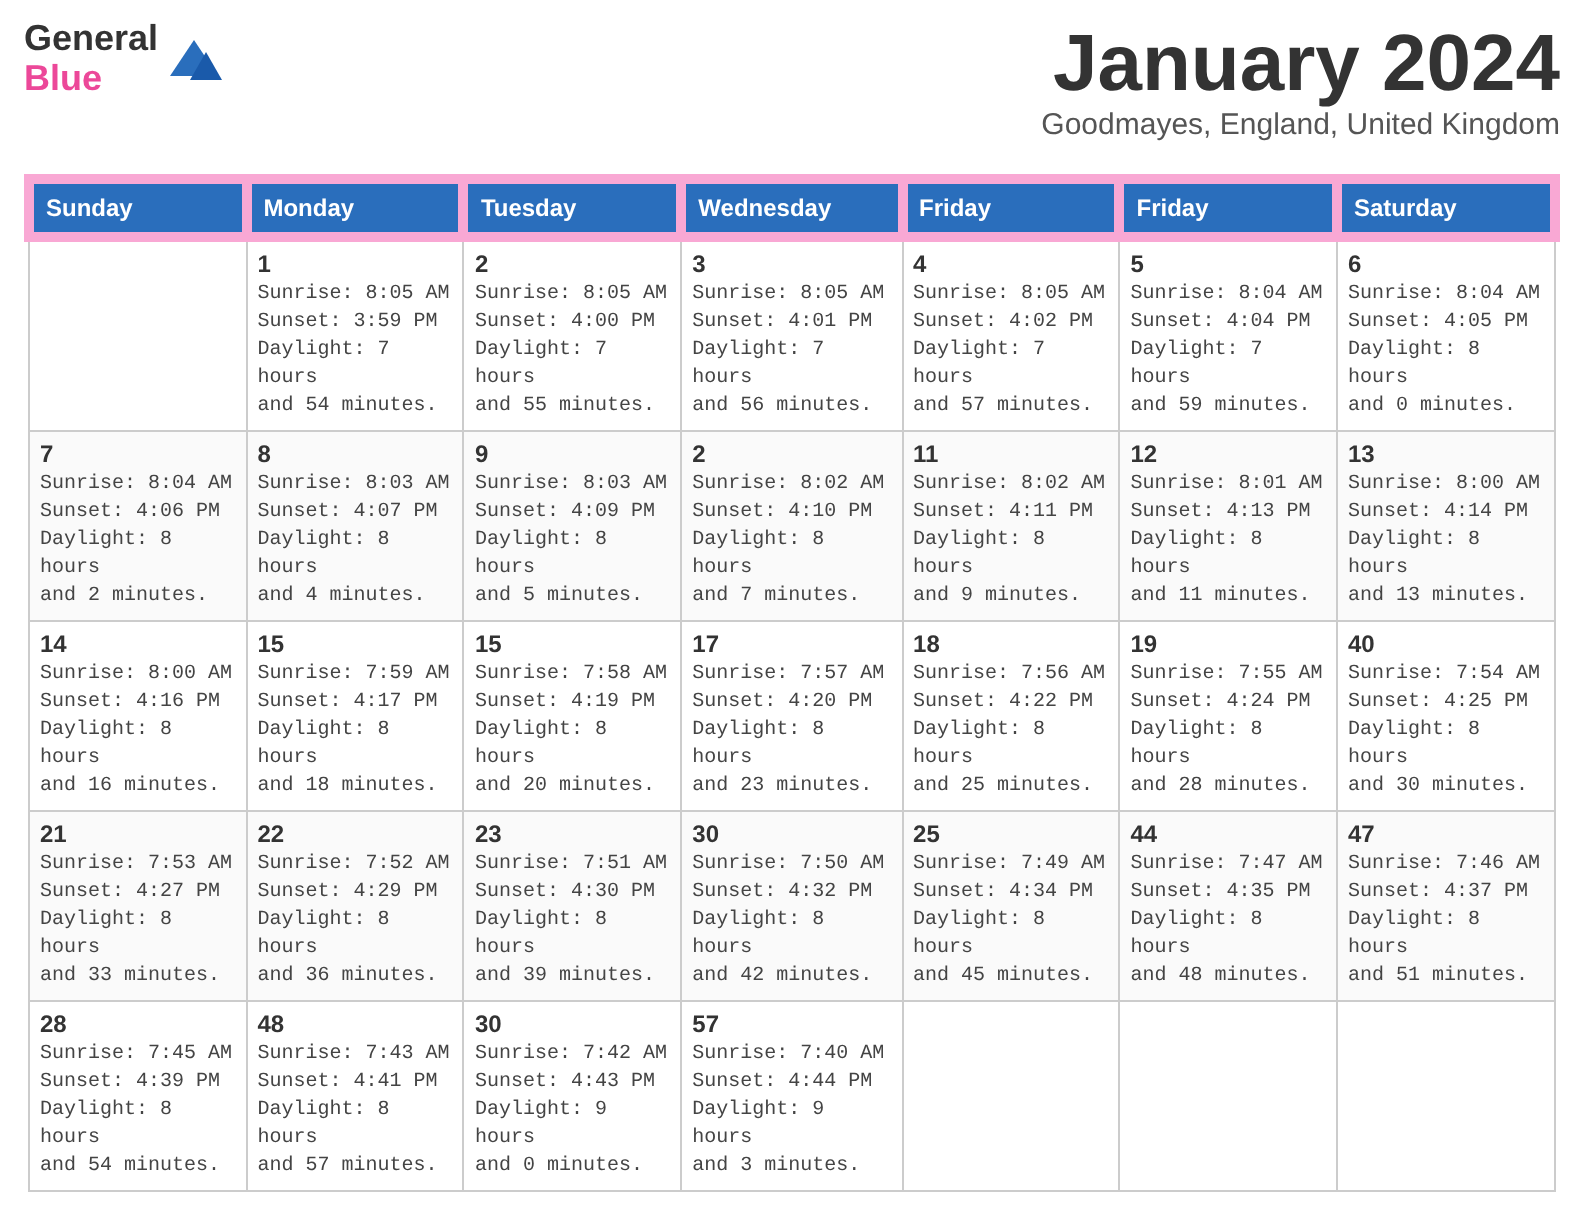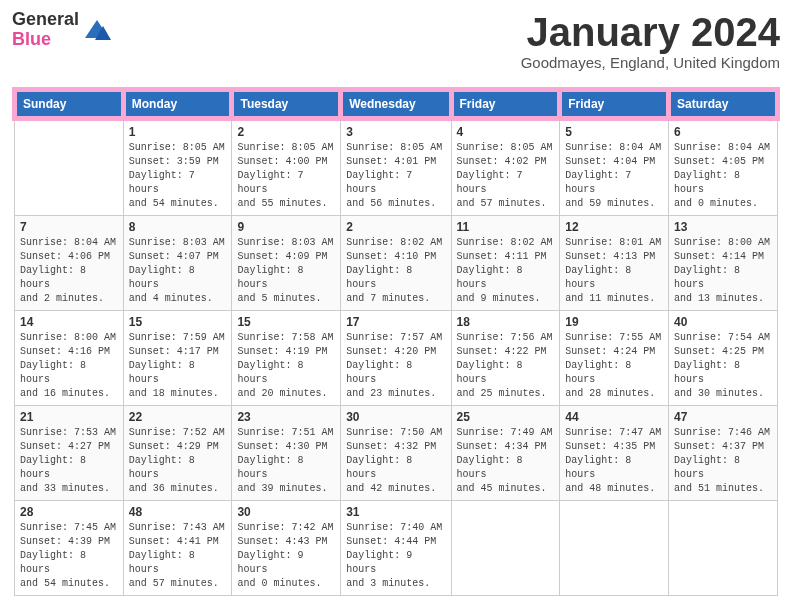"31" span.day-num { text: 31 -> 57 }
